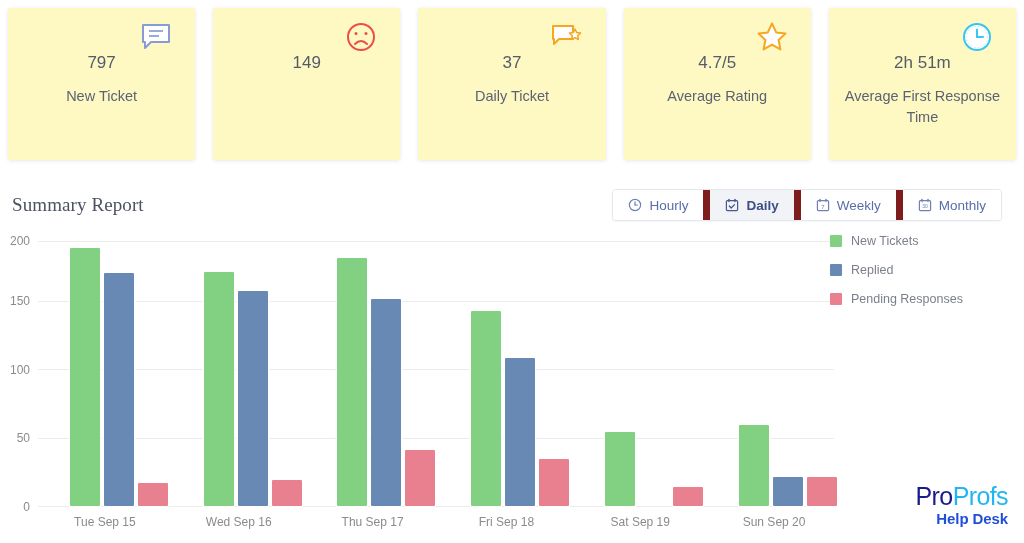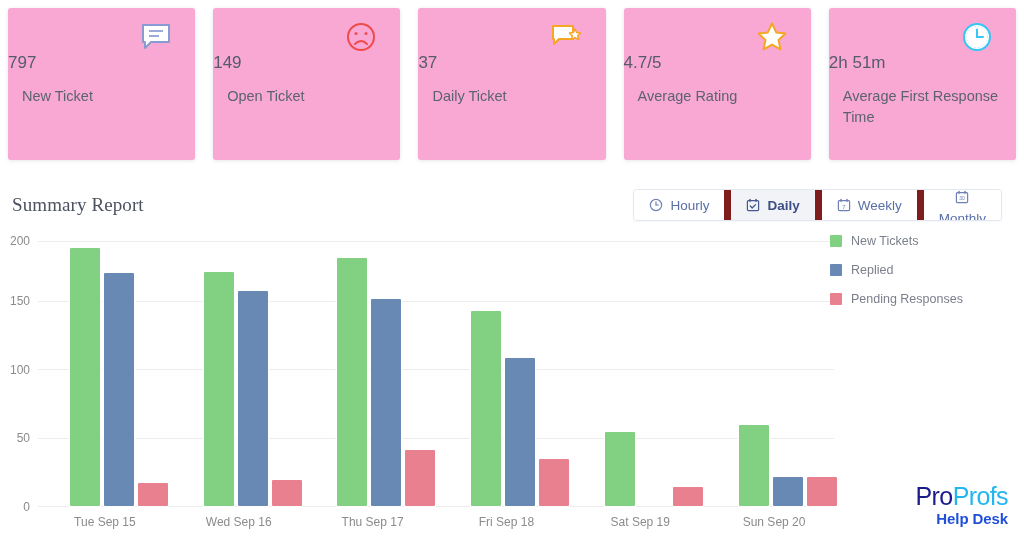"797" .kpi-card { background: #f9a8d4 -> #fef9c3; text-align: left -> center }
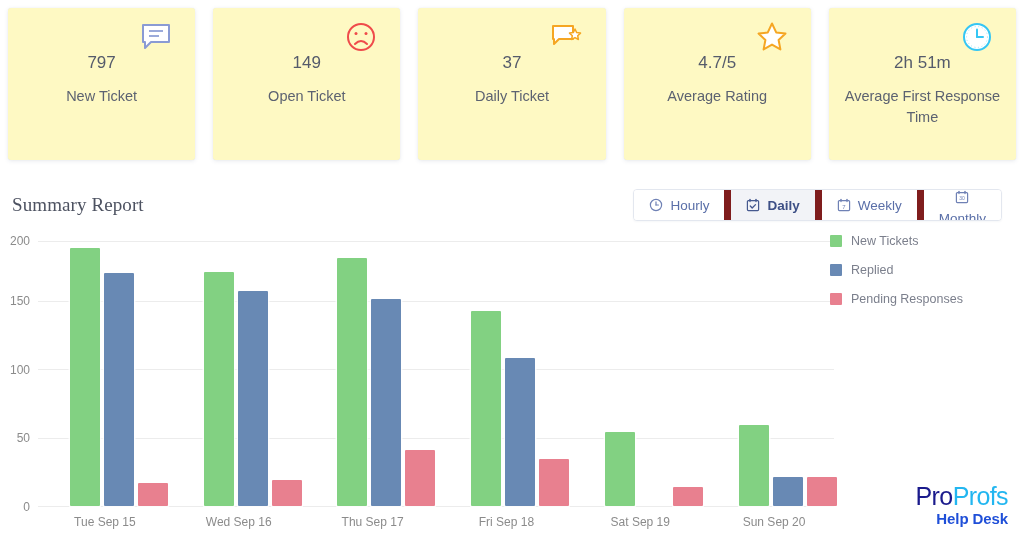"Open Ticket" div.kpi-label { html: <div>Open Ticket</div> -> none }
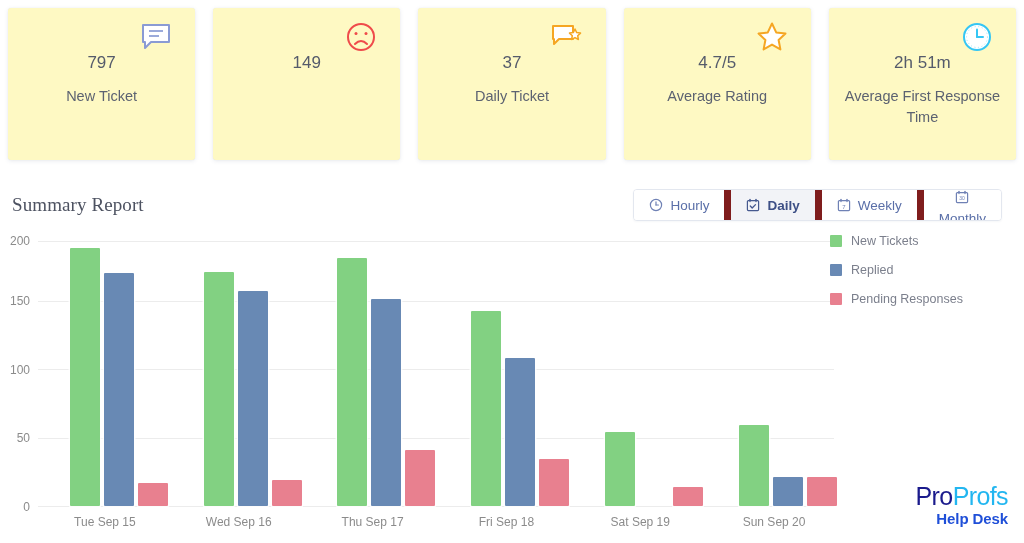"Monthly" .tab:last-child { flex-direction: column -> none }
